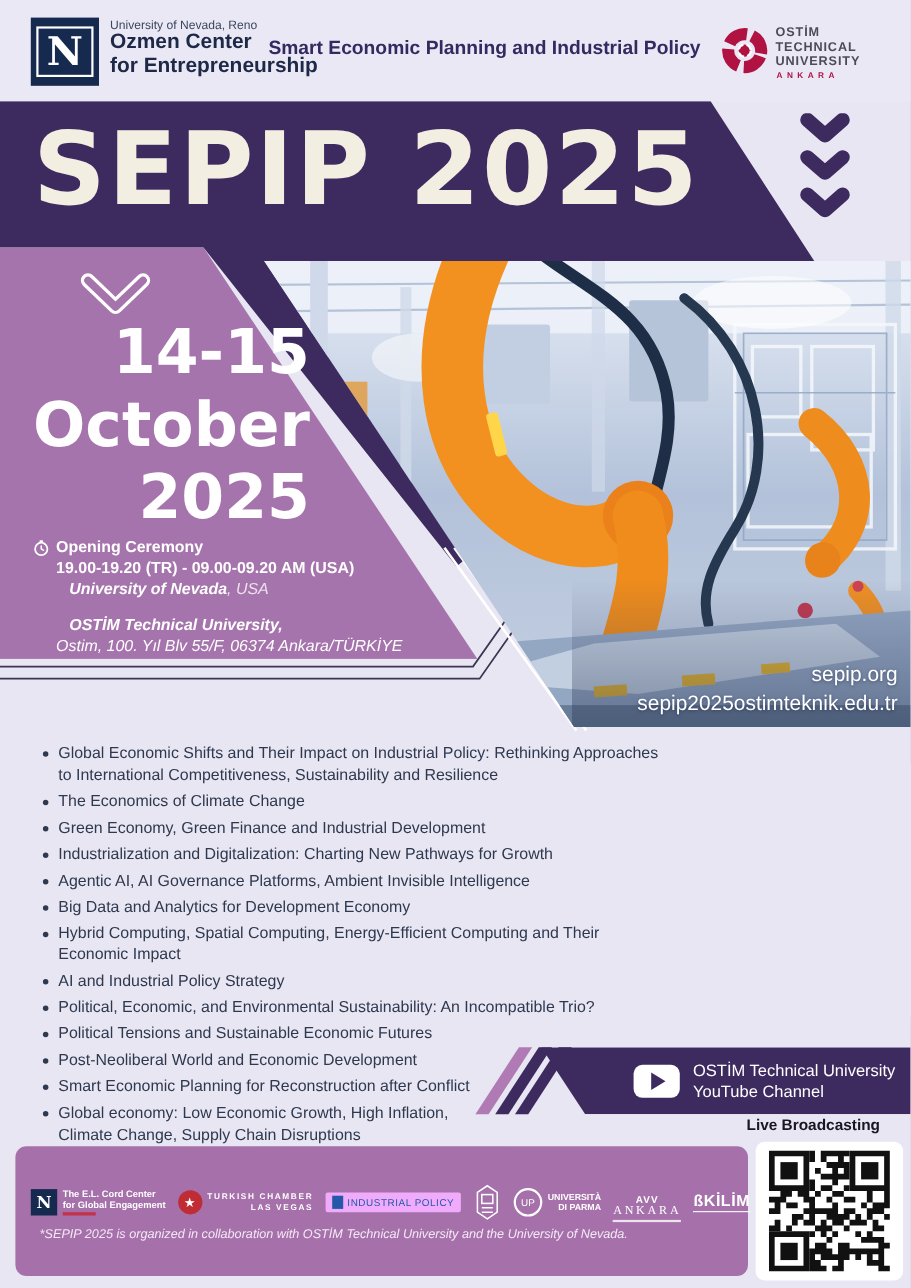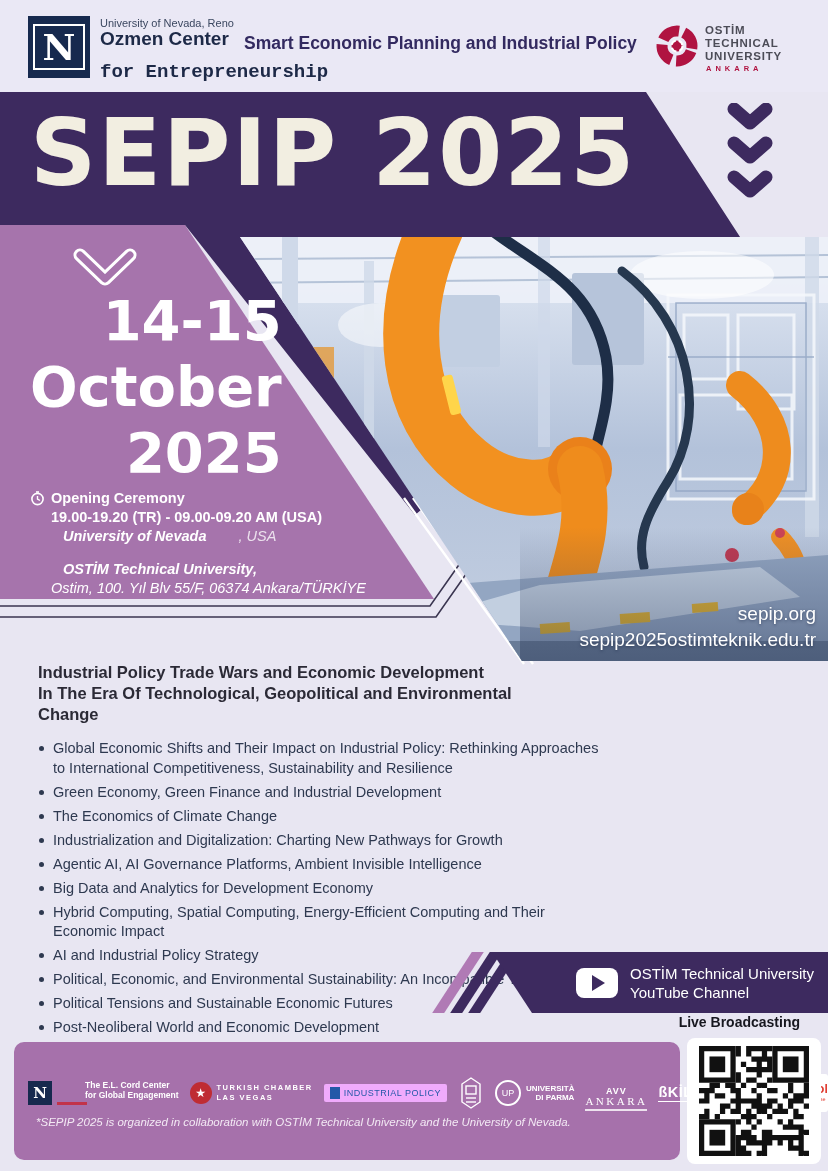"for Entrepreneurship" .unr-l2 { font-family: Liberation Mono, monospace -> none; top: 62px -> 49px }
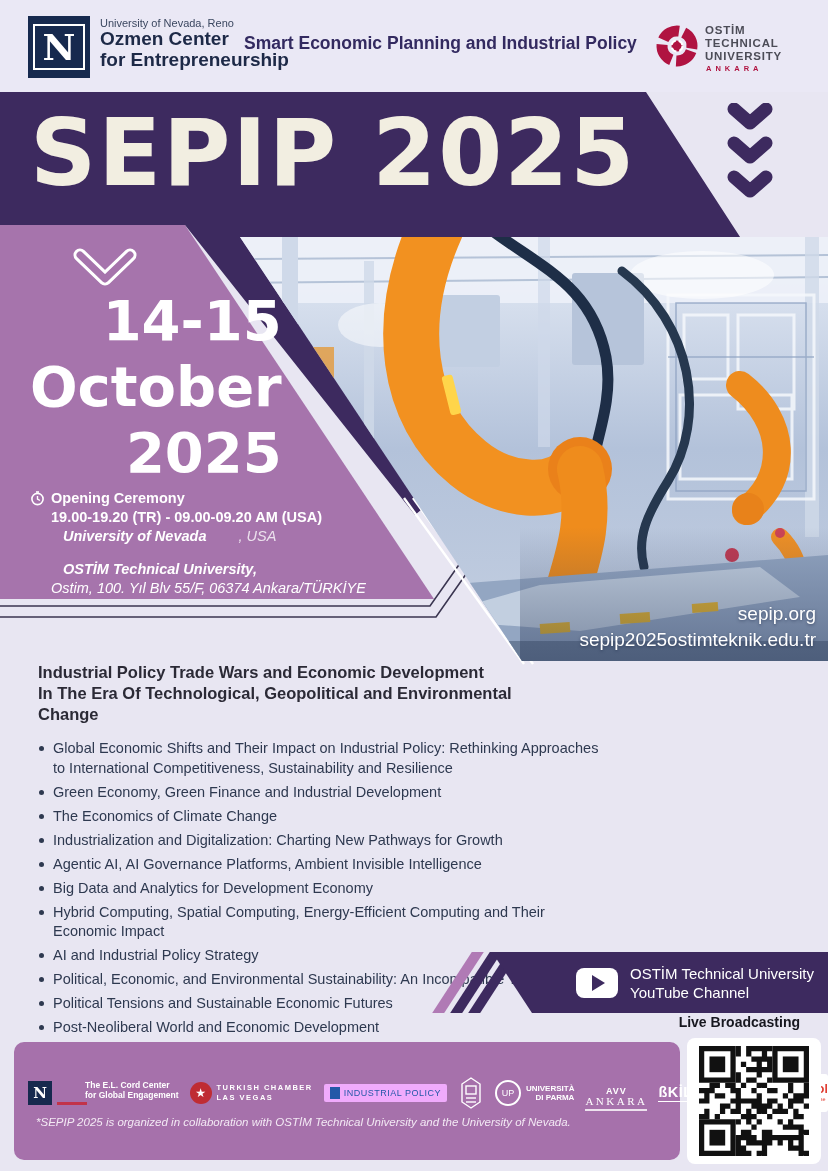", USA" .ven .lite { padding-left: 32px -> none }
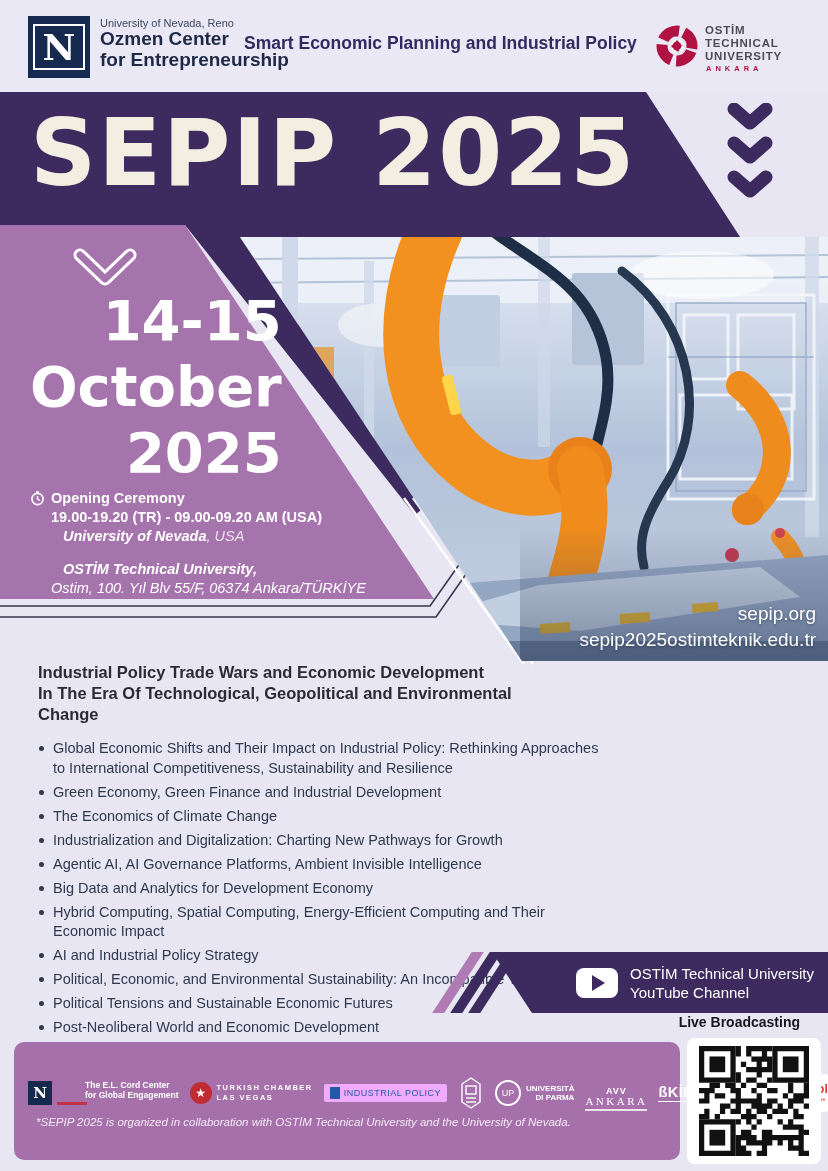"Industrial Policy Trade Wars and" div.t-head { html: <div> <div>Industrial Policy Trade Wars and Economic Development</div> <div>In The Era Of Technological, Geopolitical and Environmental</div> <div>Change</div> </div> -> none }
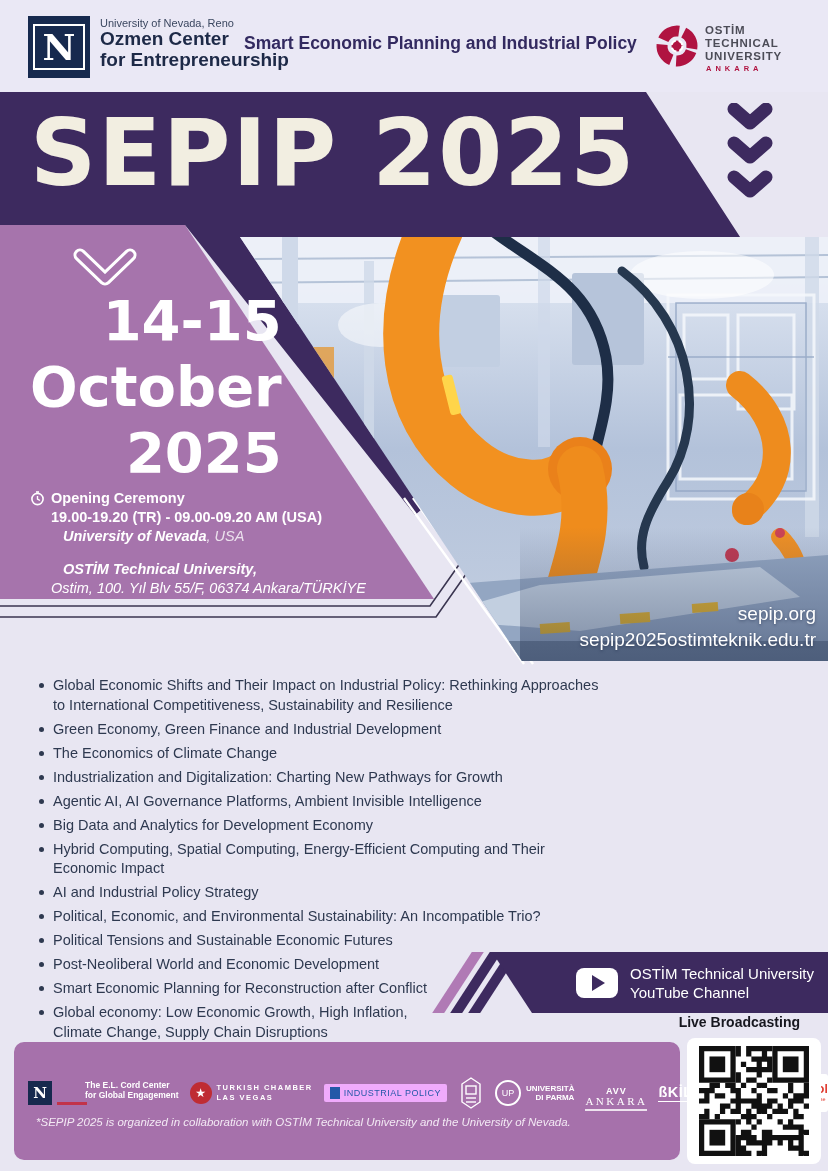"Green Economy, Green Finance and" li { order: before "The Economics of Climate Change" -> after "The Economics of Climate Change" }
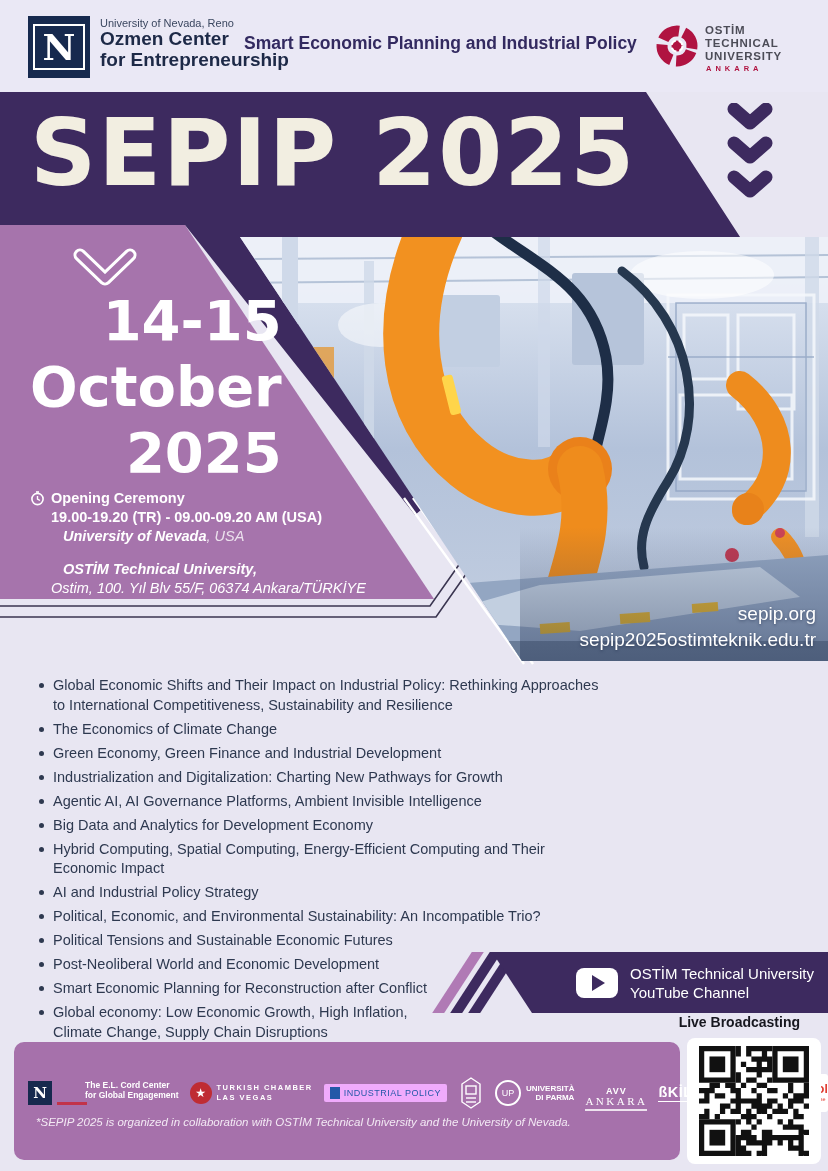"The E.L. Cord Center" .cord-t { margin-left: 28px -> none }
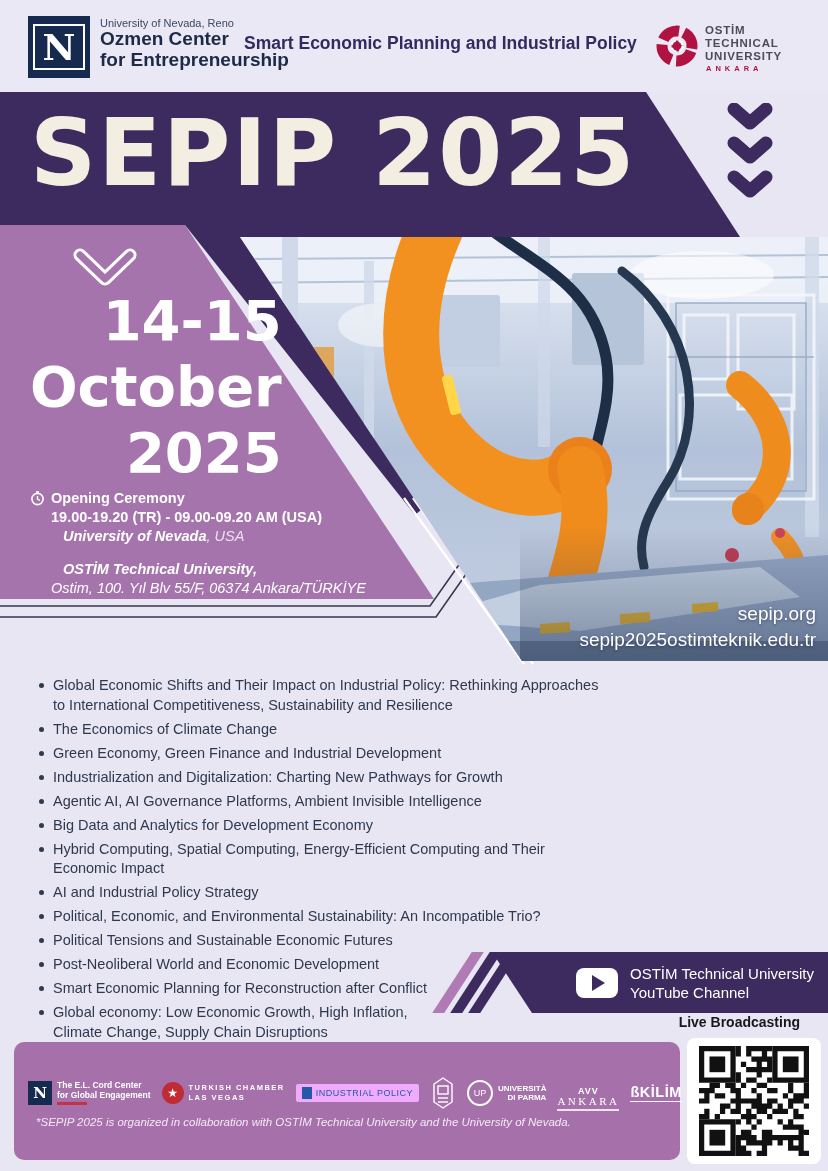"LAS VEGAS" div.tclv-t { text-align: left -> right }
